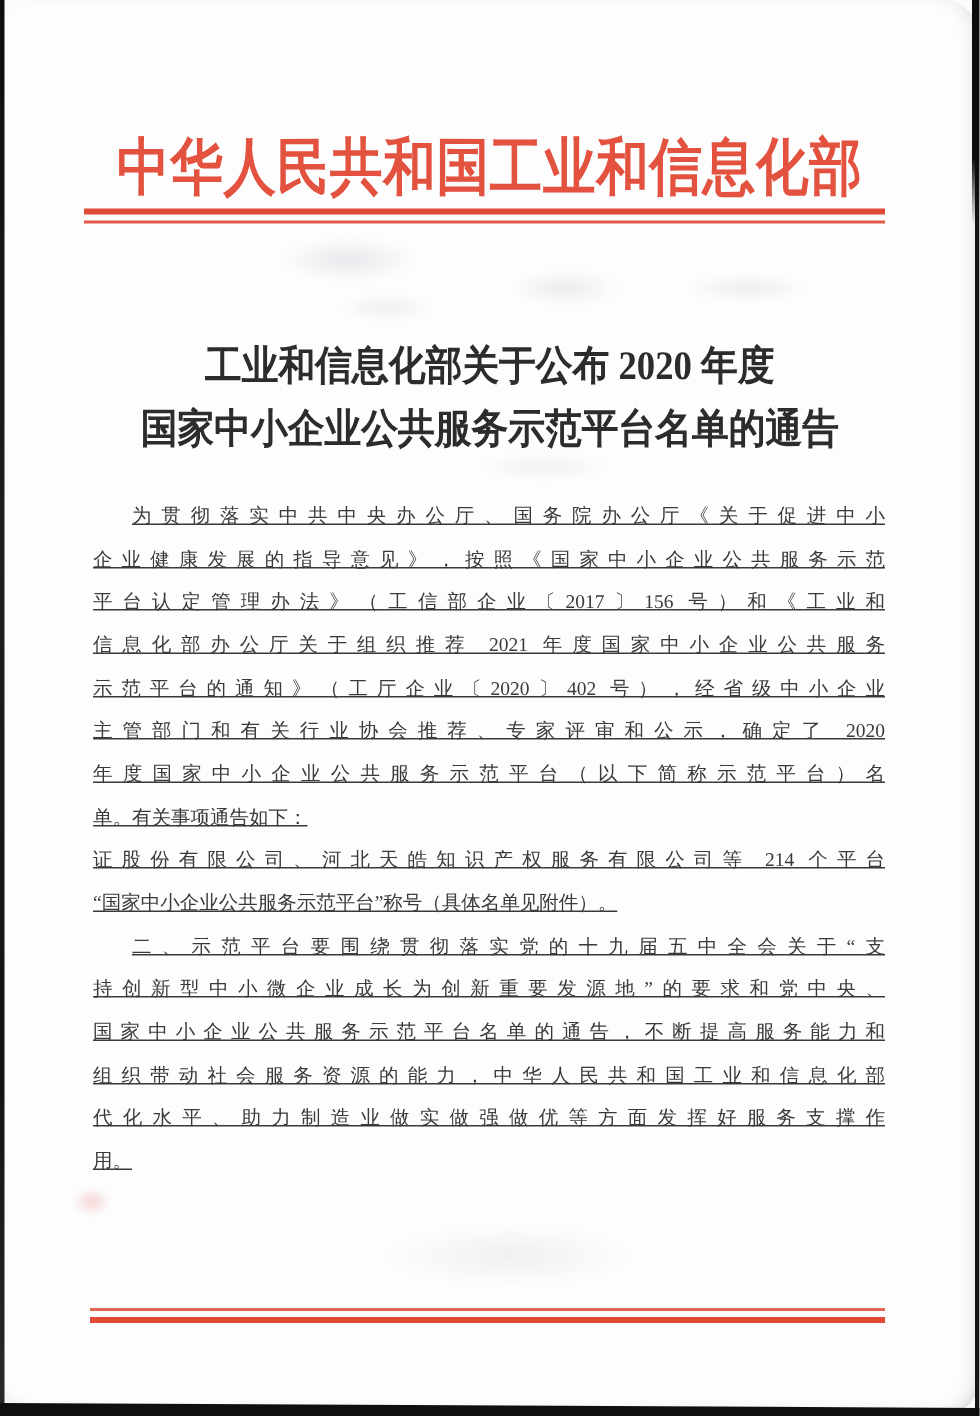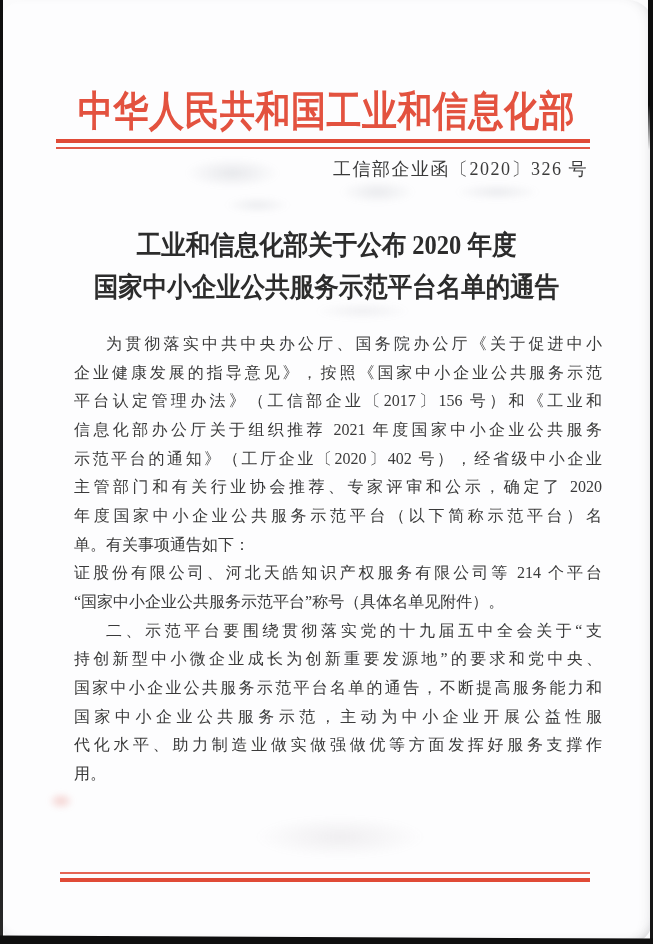"工信部企业函〔2020〕326 号" div.doc-number { html: <div>工信部企业函〔2020〕326 号</div> -> none }
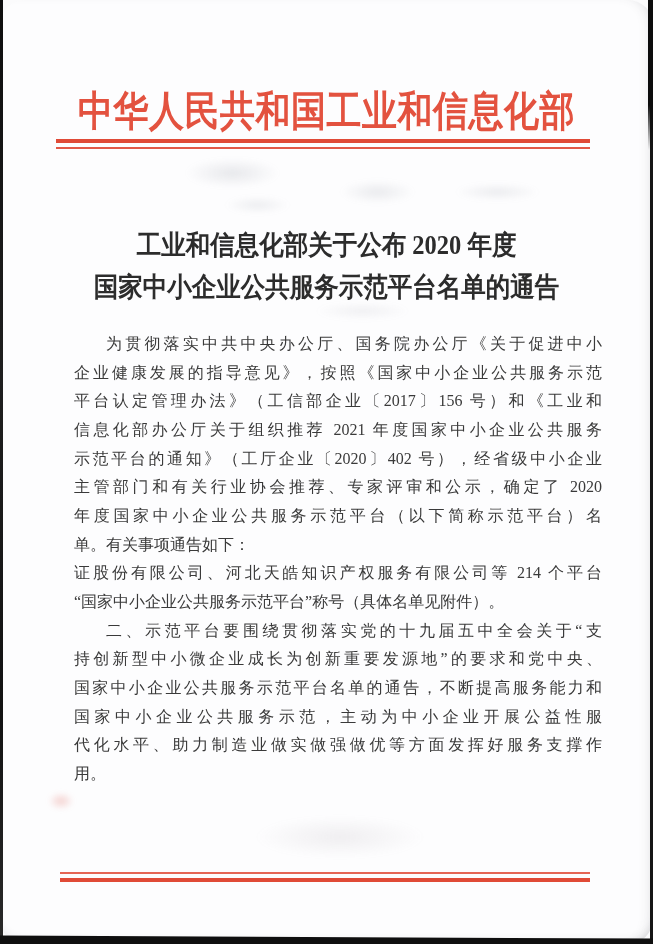"为贯彻落实中共中央办公厅、国务院办公厅《关于促进中小" .doc-body { font-size: 16px -> 13px; left: 74px -> 62px; text-decoration: none -> underline }
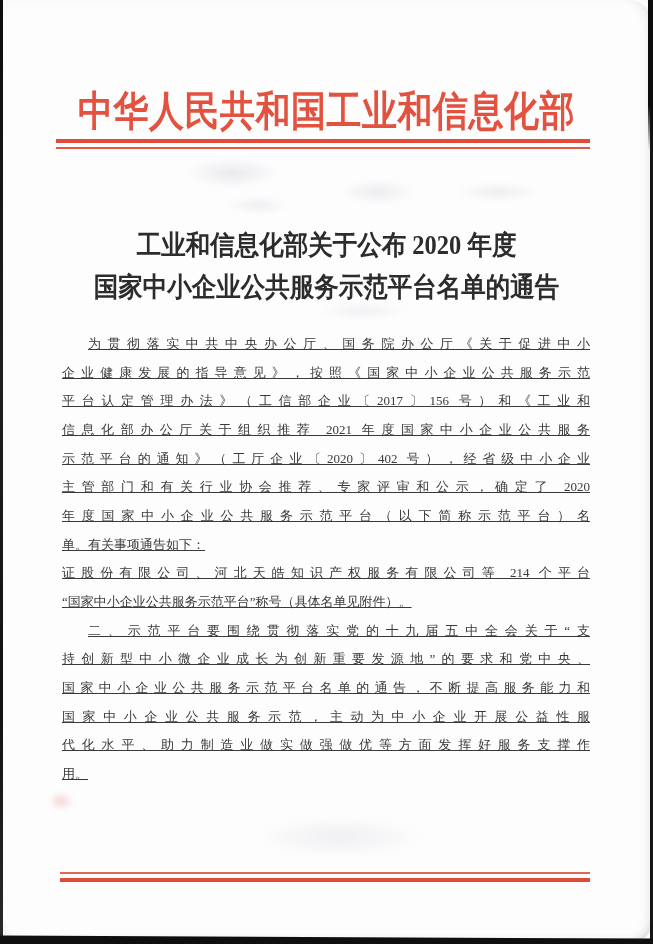"国家中小企业公共服务示范，主动为中小企业开展公益性服" div.line { text: 国家中小企业公共服务示范，主动为中小企业开展公益性服 -> 组织带动社会服务资源的能力，中华人民共和国工业和信息化部 }
